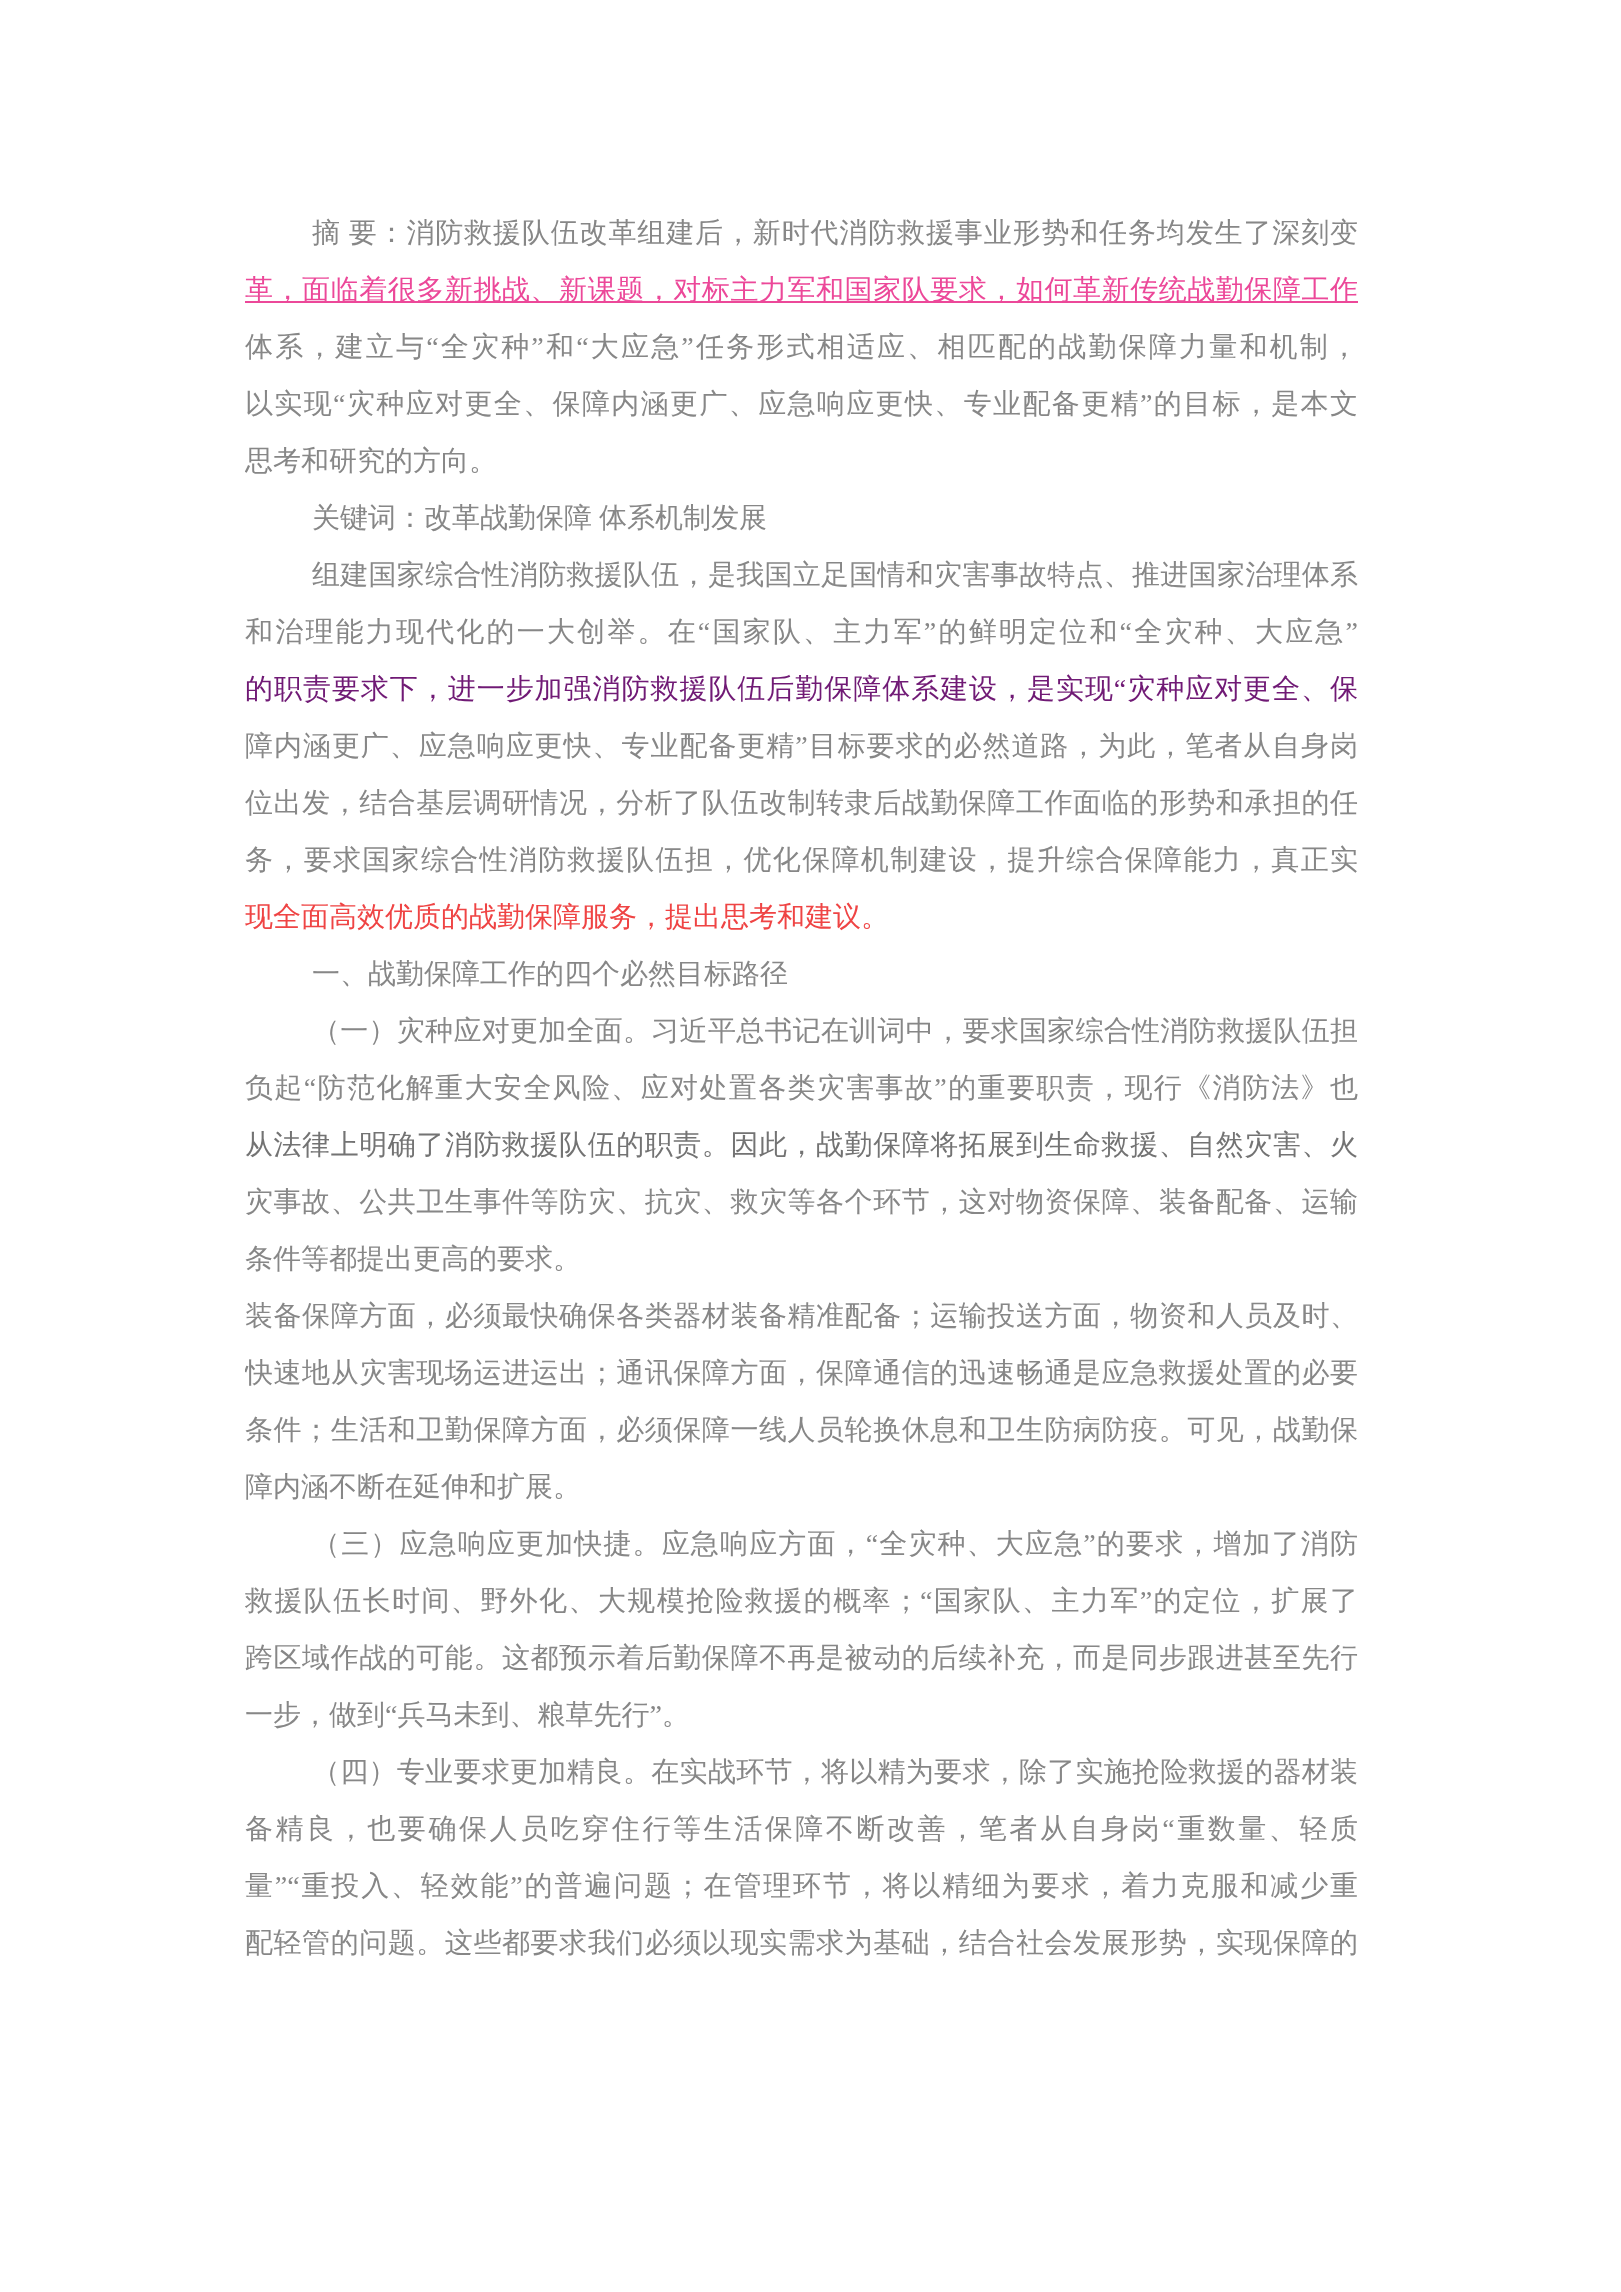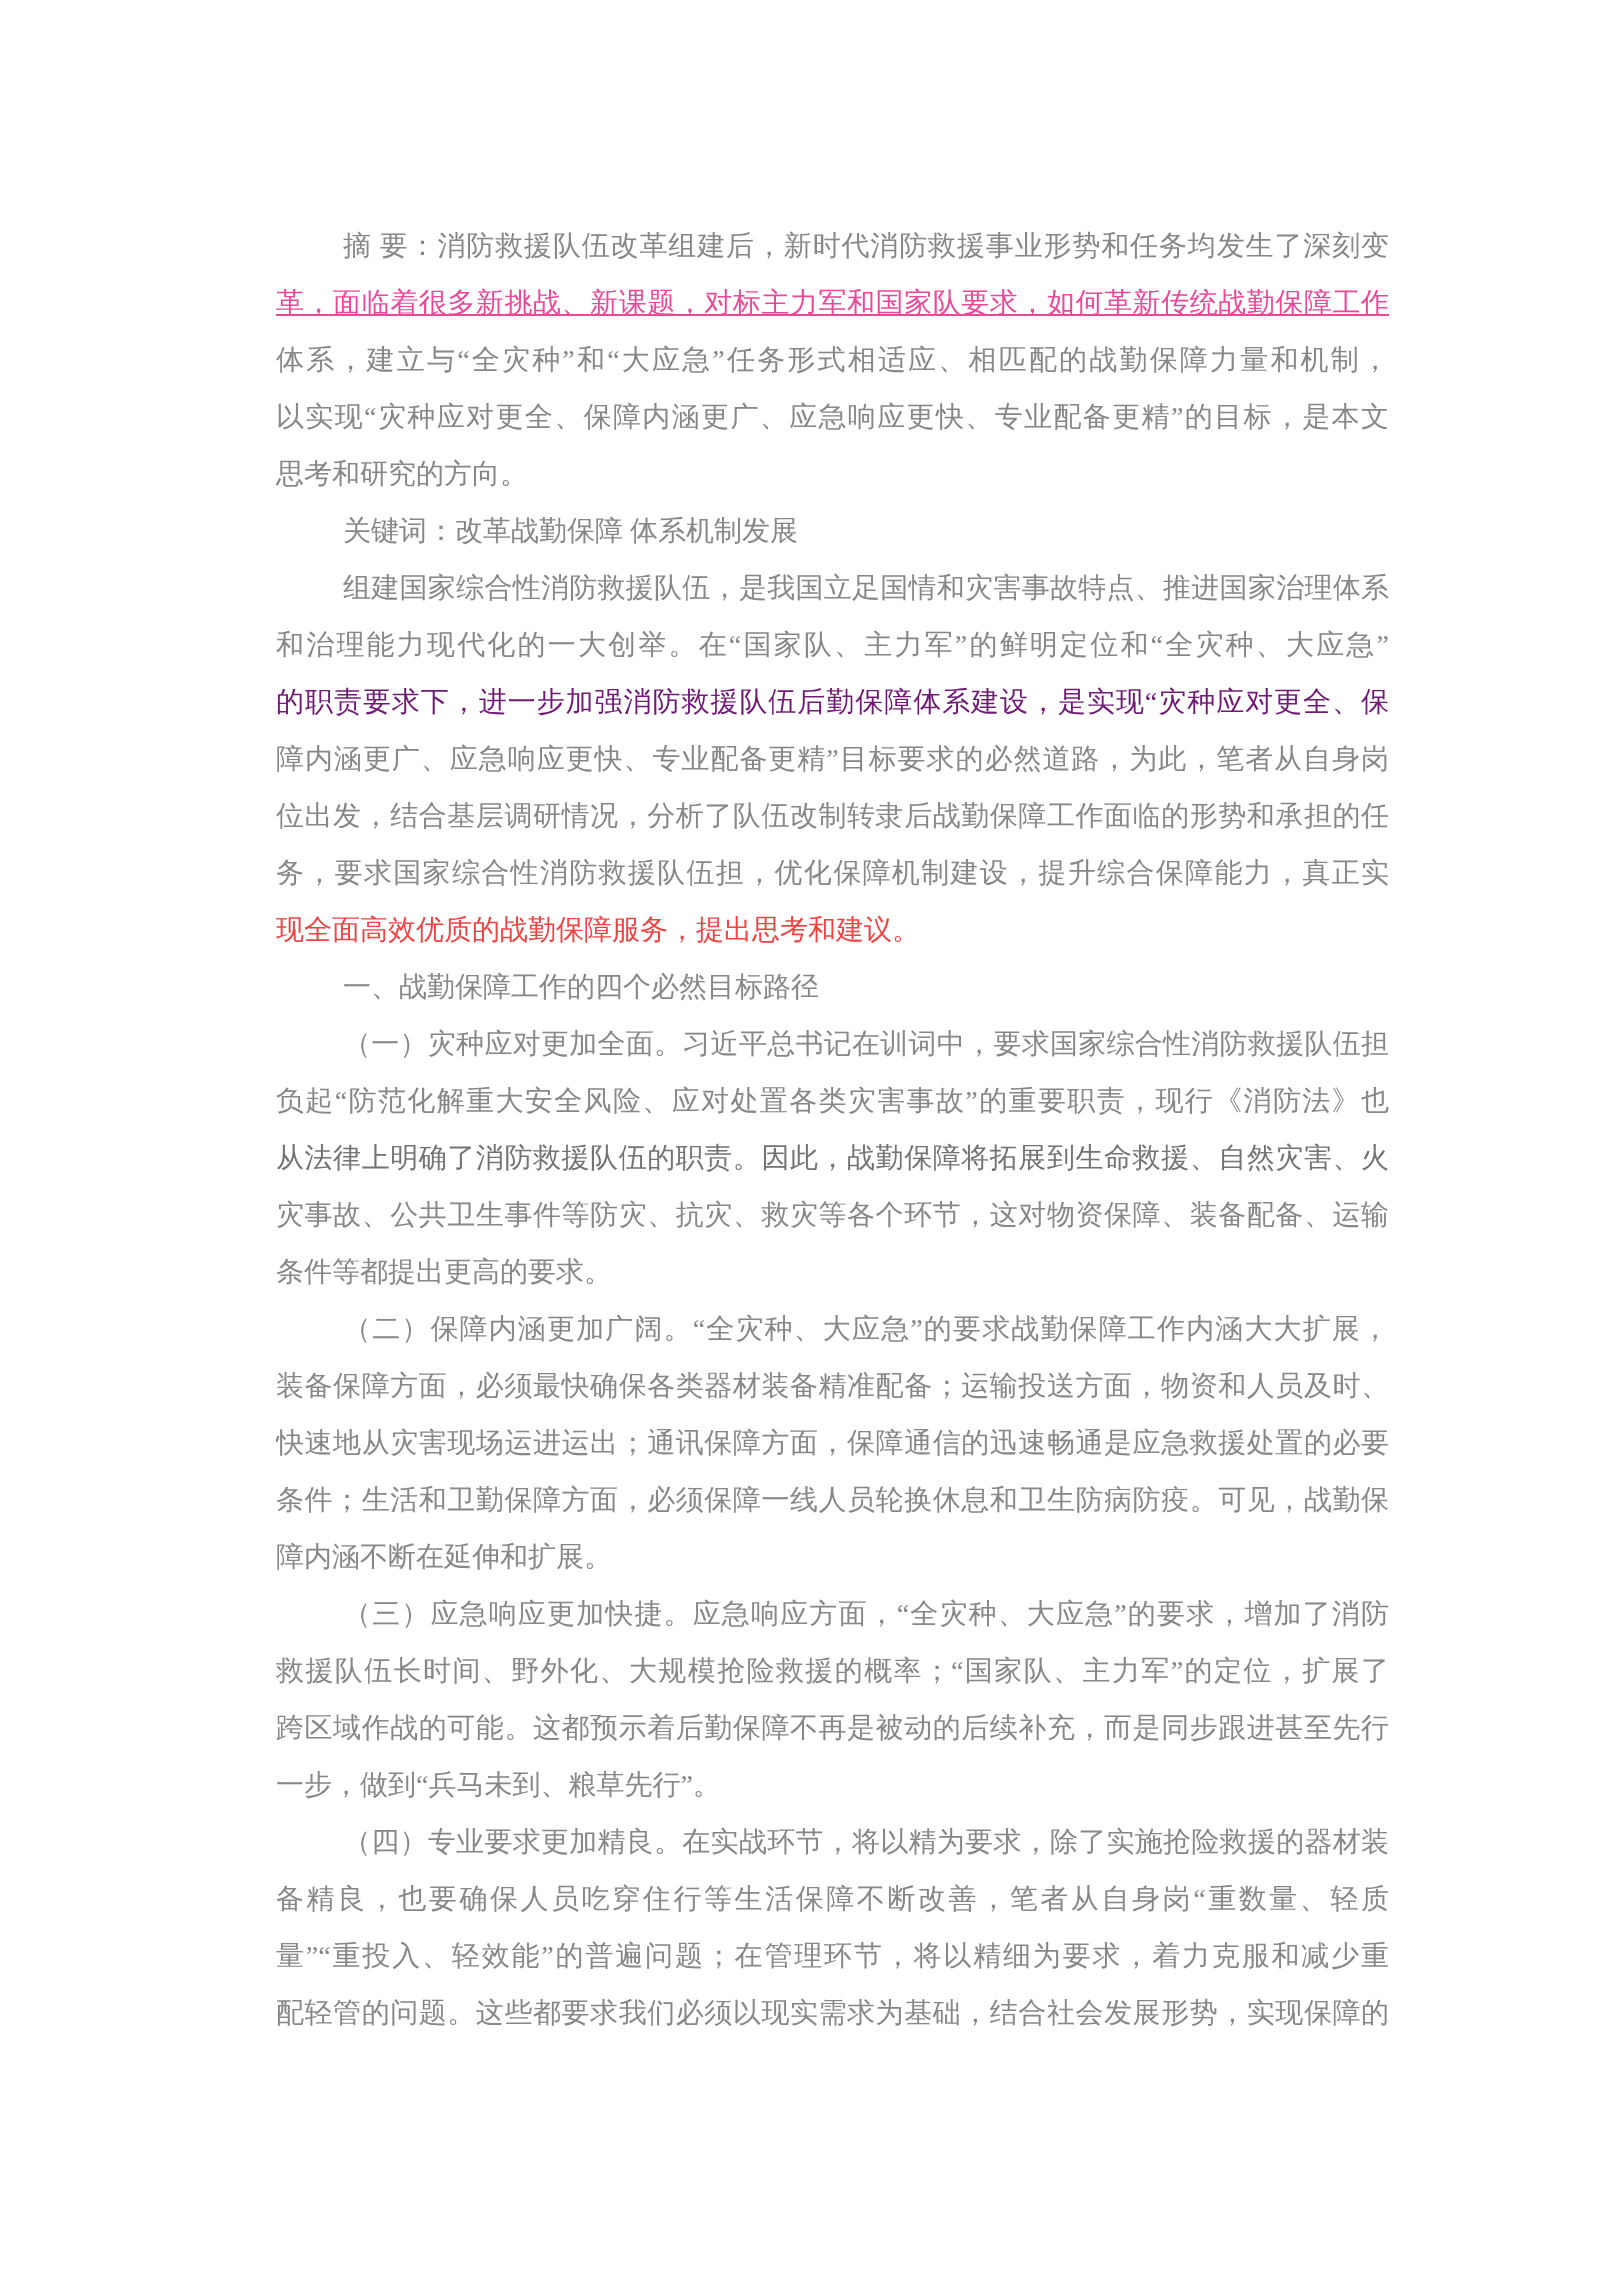"摘 要：消防救援队伍改革组建后，新时代消防救援事业形势和任务均发生了深刻变" .textblock { margin-left: 31px -> none; top: 217px -> 204px }
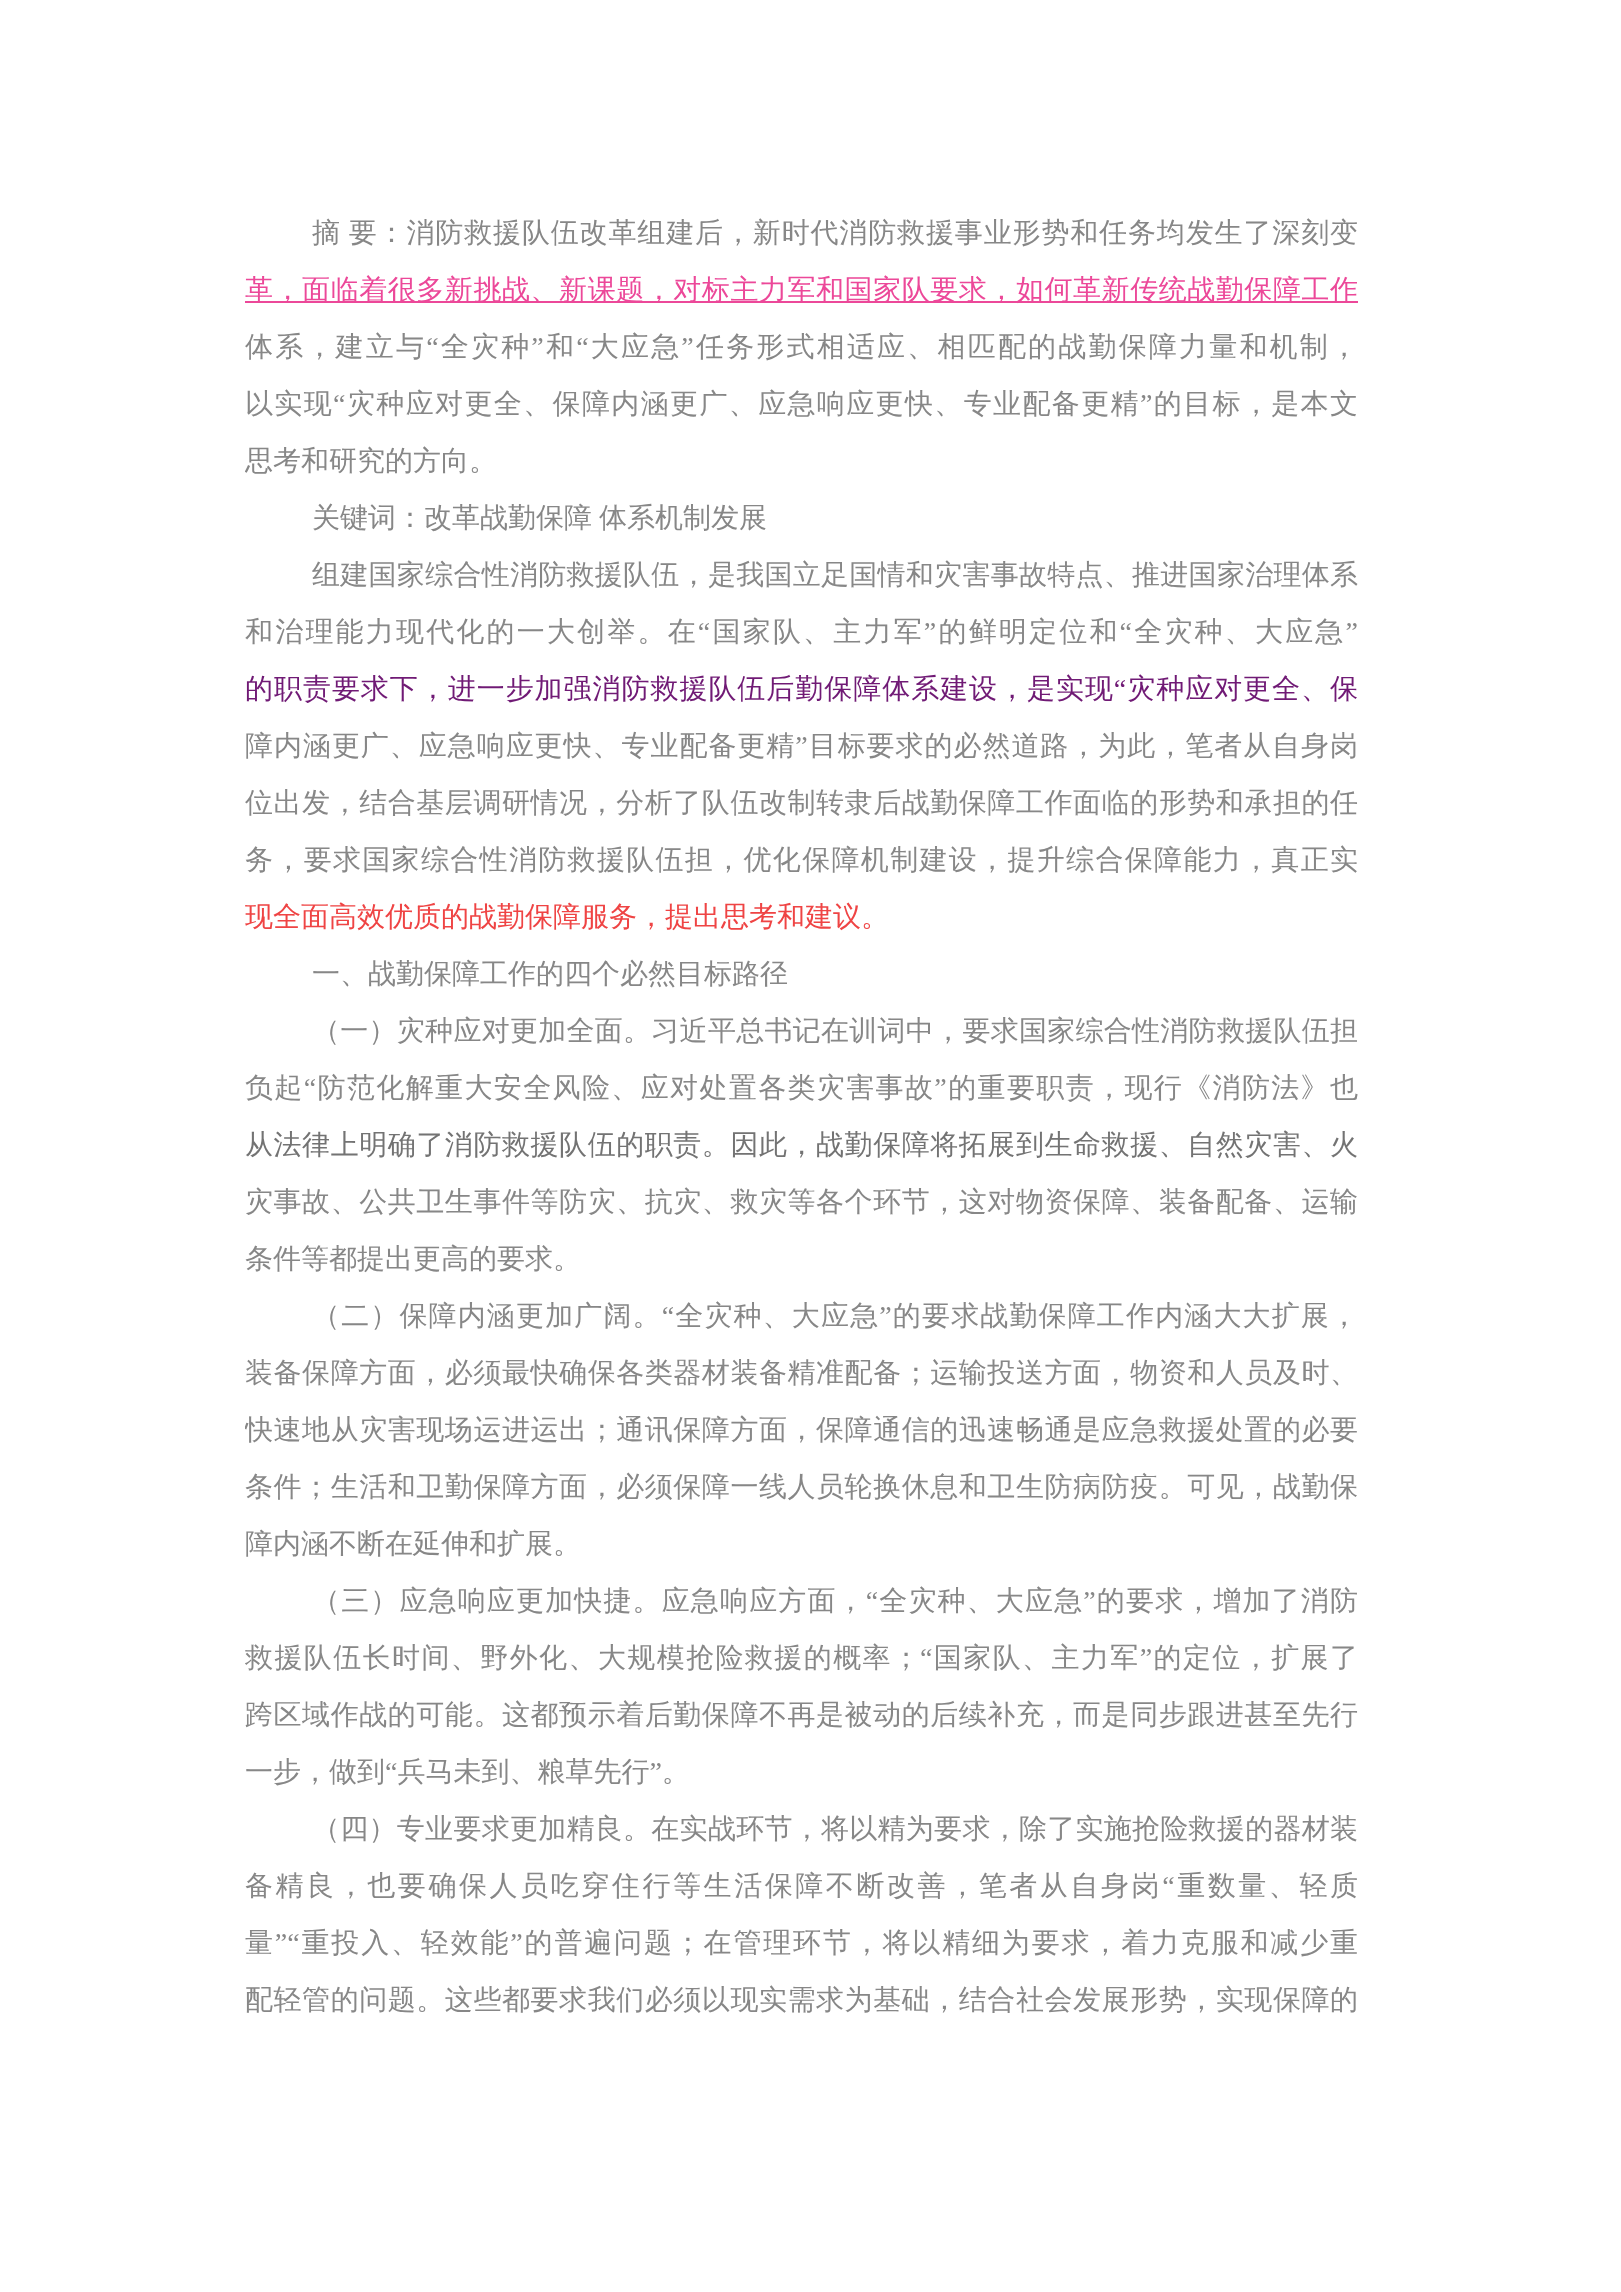"（二）保障内涵更加广阔。“全灾种、大应急”的要求战勤保障工作内涵大大扩展，" div.line { html: <div>（二）保障内涵更加广阔。“全灾种、大应急”的要求战勤保障工作内涵大大扩展，</div> -> none }
